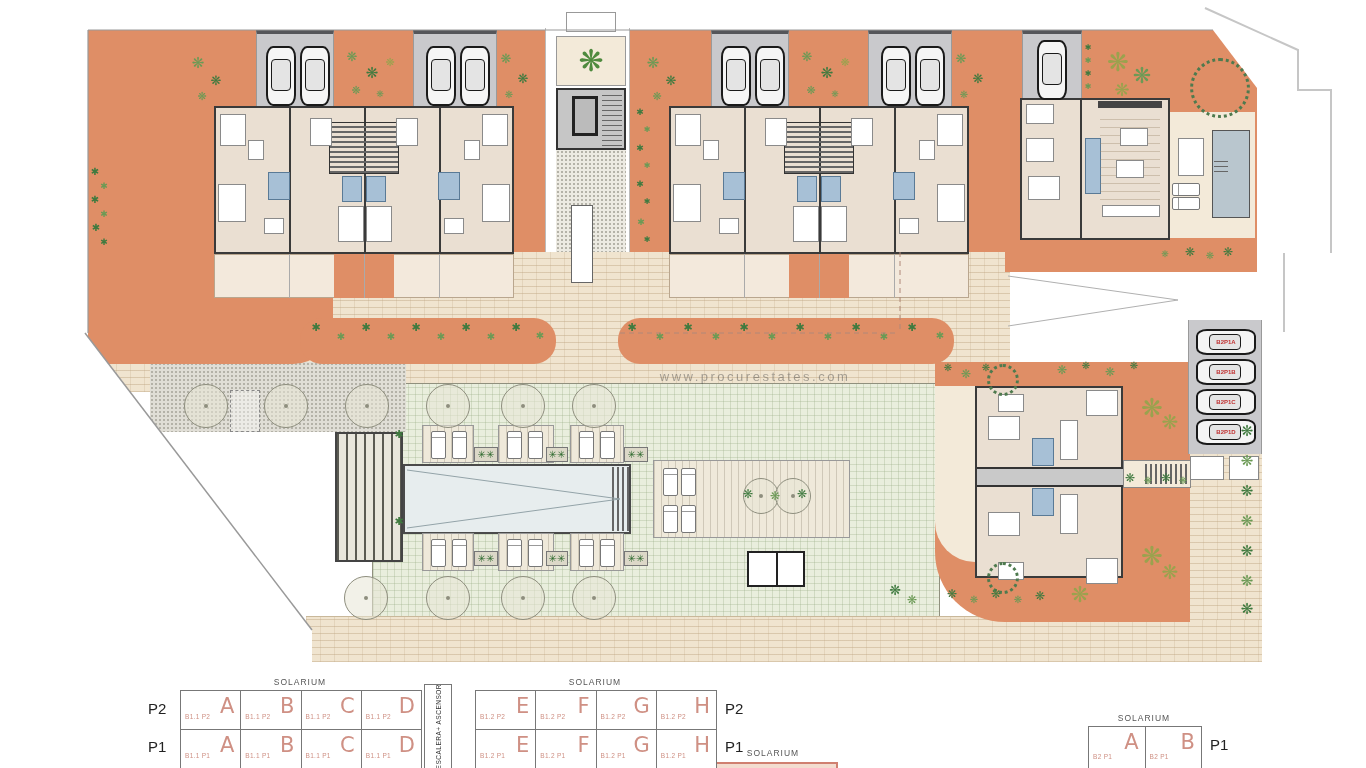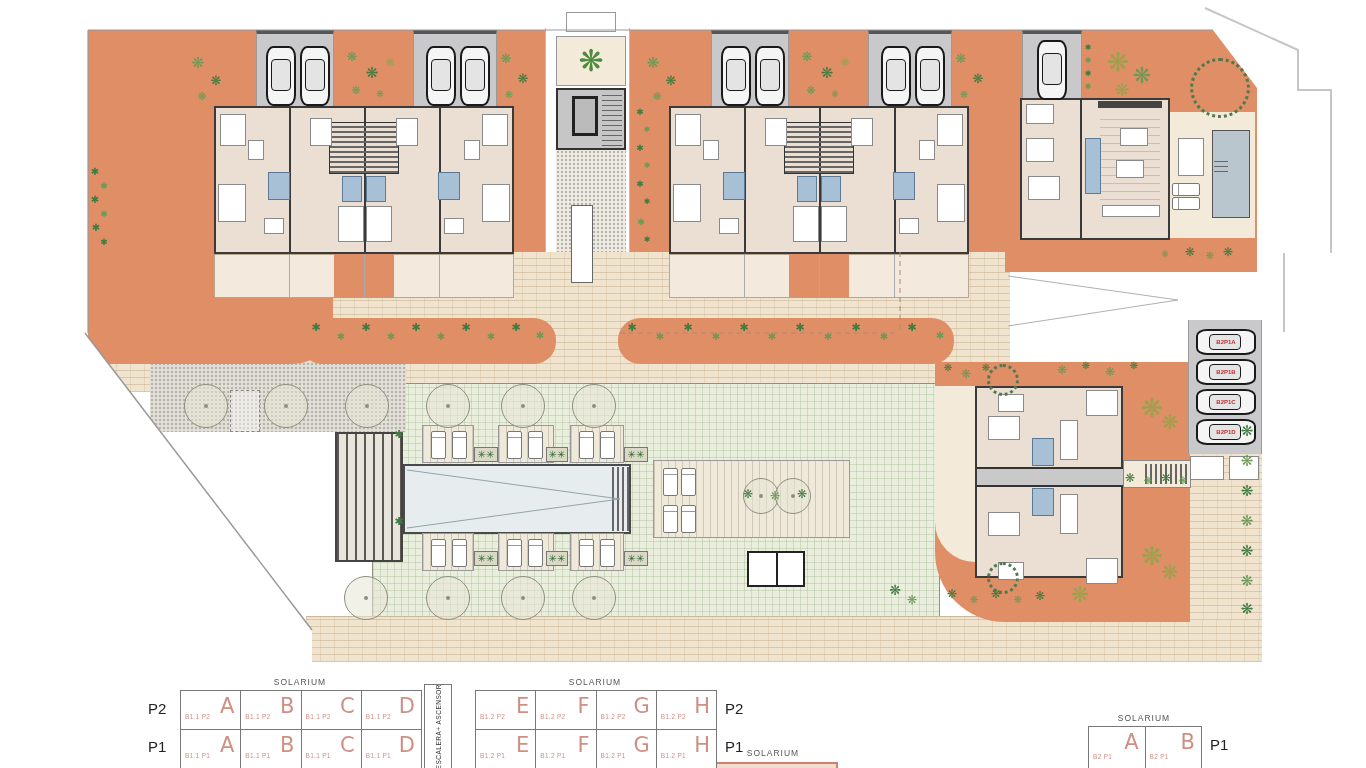"www.procurestates.com" div { html: none -> <div>www.procurestates.com</div> }
